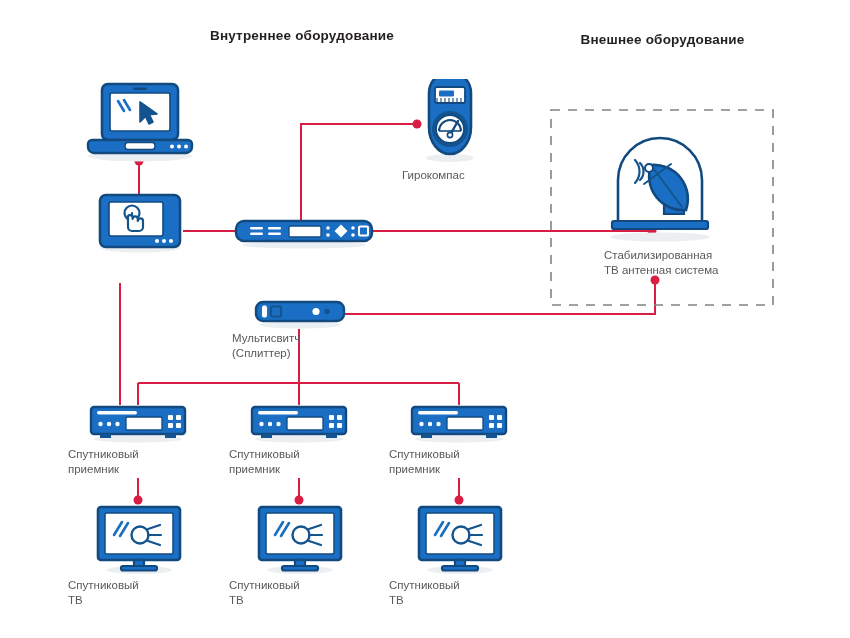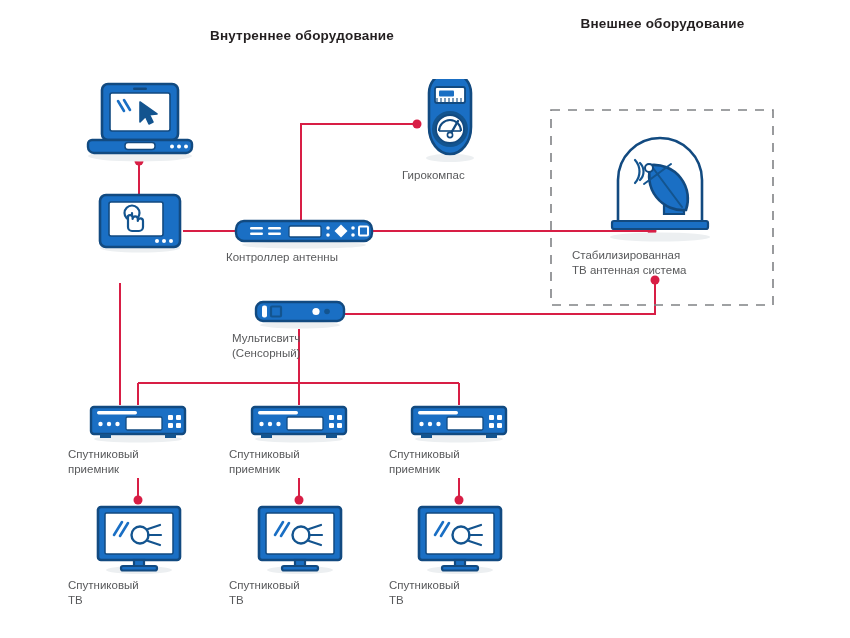"Внешнее оборудование" div.section-title { top: 16px -> 32px }
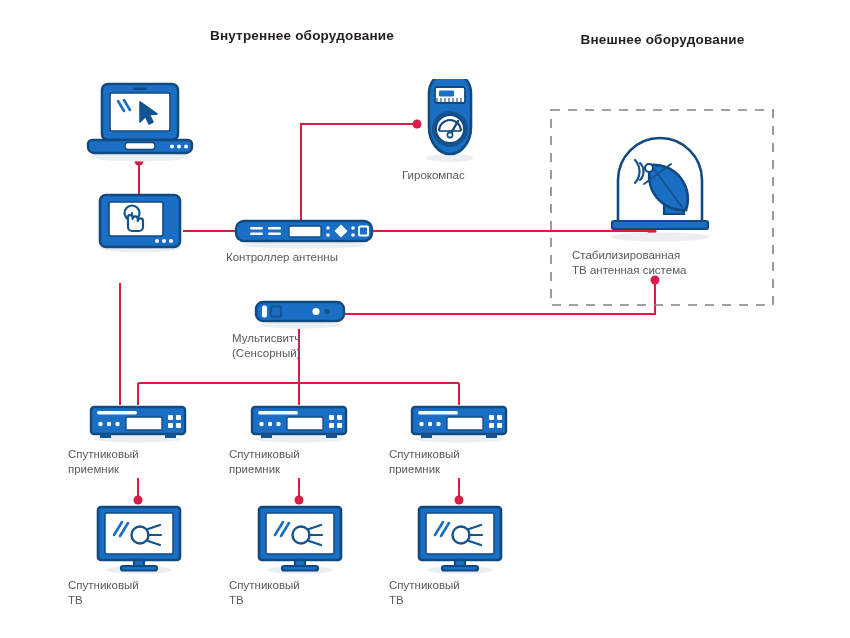"Контроллер антенны" div.node-label { html: <div>Контроллер антенны</div> -> none }
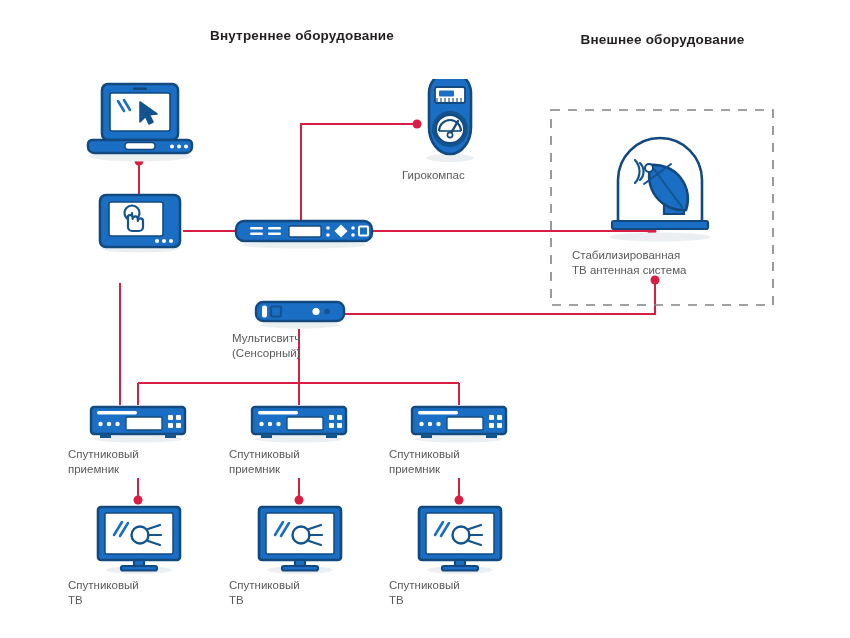"Стабилизированная" div.node-label { left: 572px -> 604px }
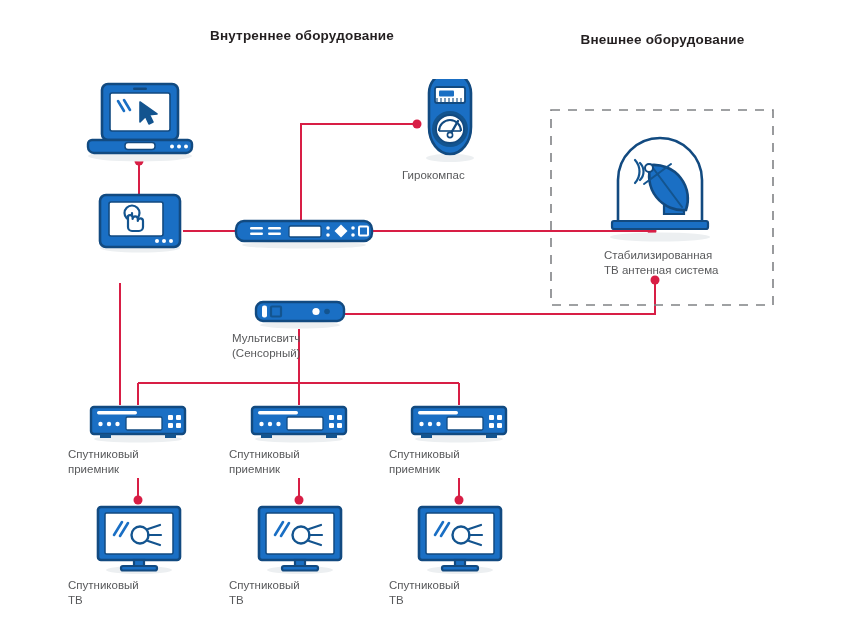"Мультисвитч" div.node-label { text: Сенсорный -> Сплиттер }
